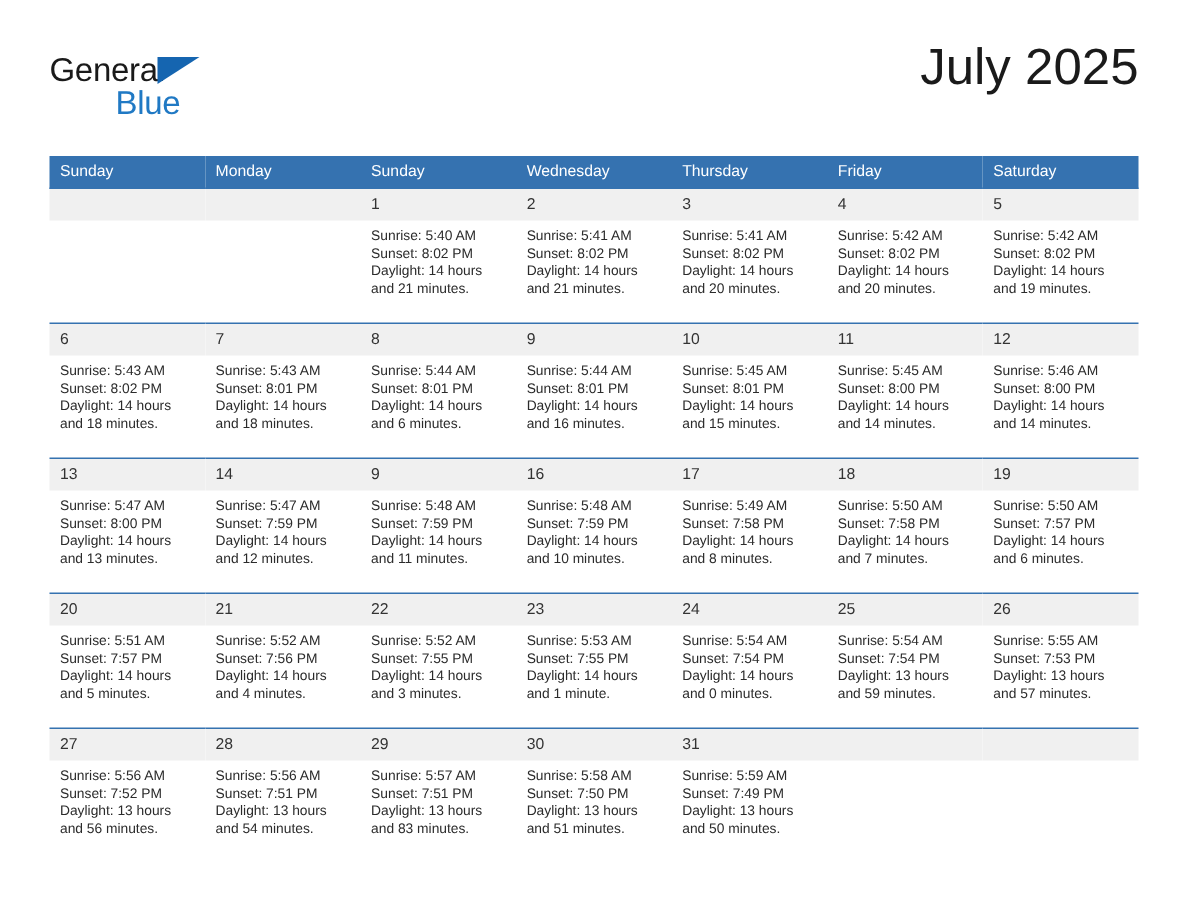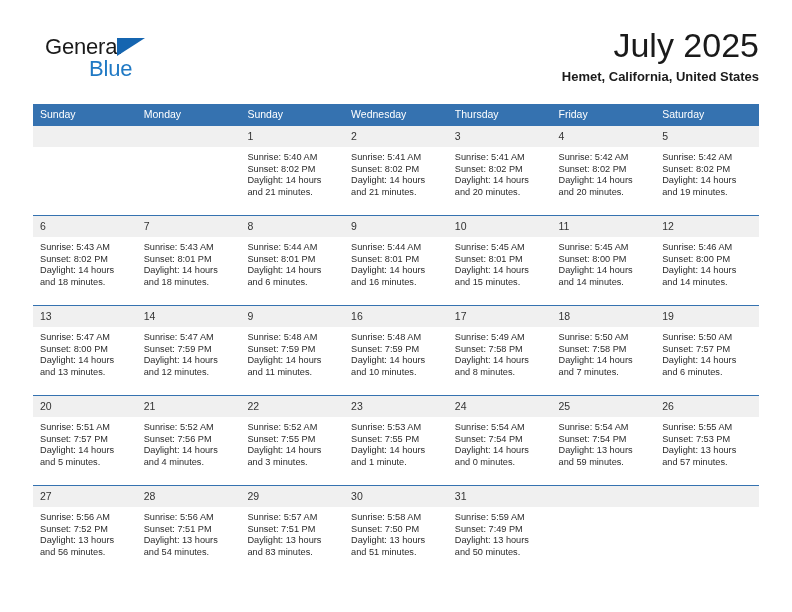"General" .header { margin-left: 12px -> none }
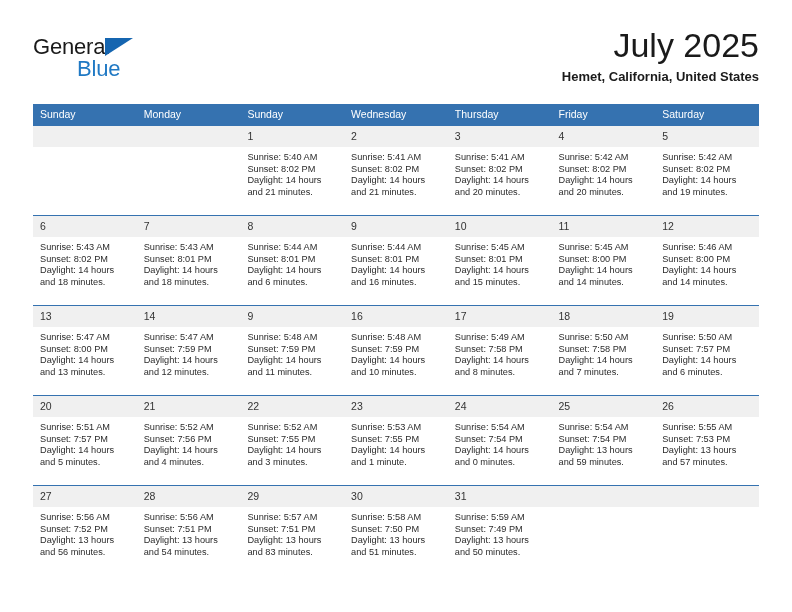"Hemet, California, United States" div.cal-location { html: <div>Hemet, California, United States</div> -> none }
